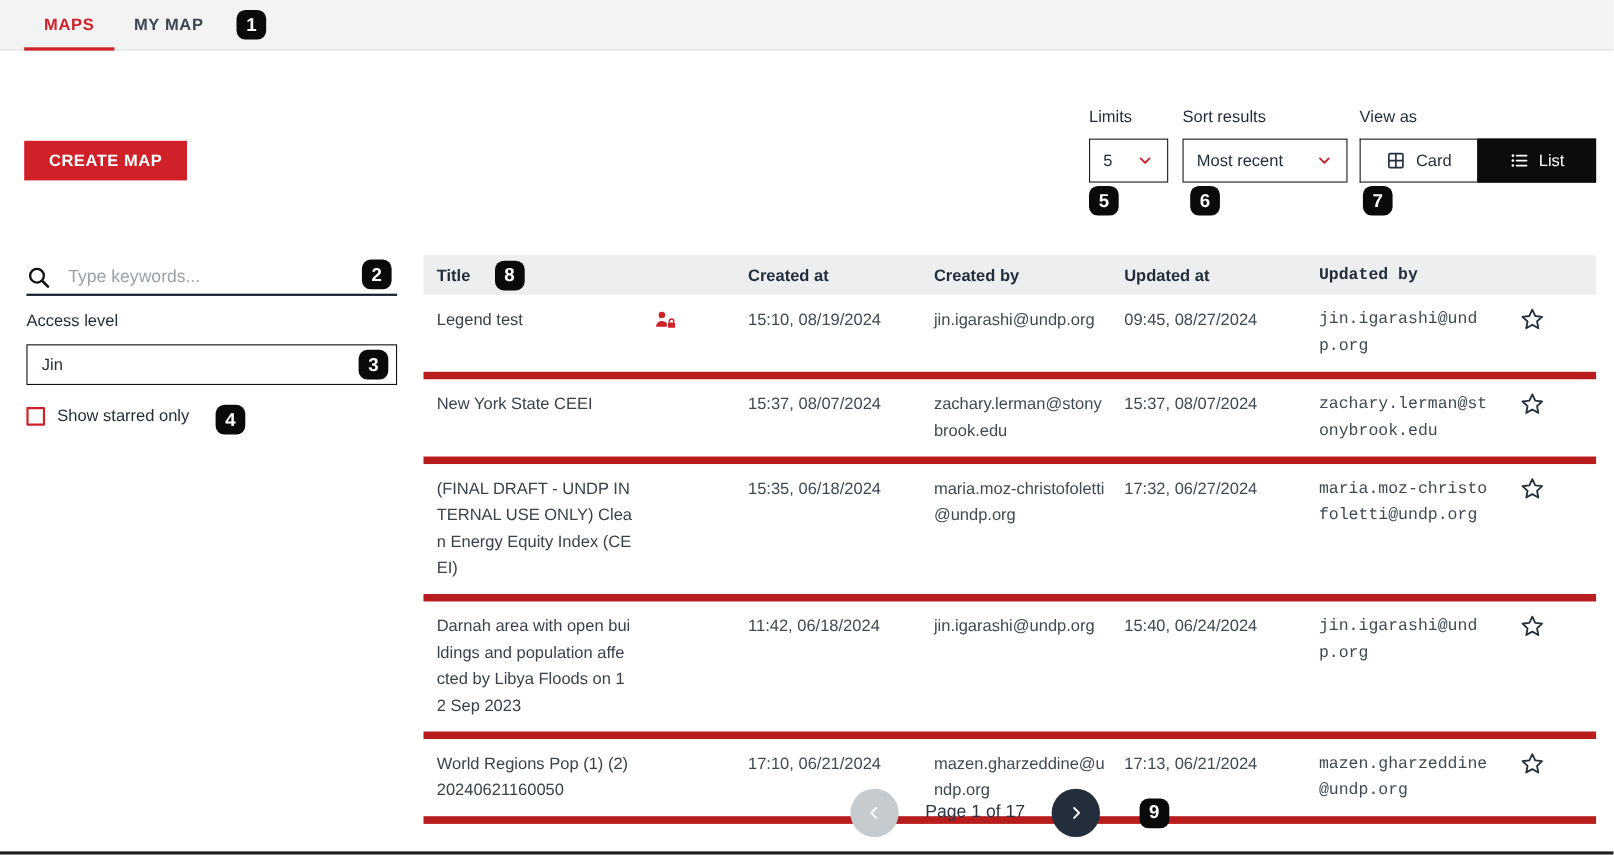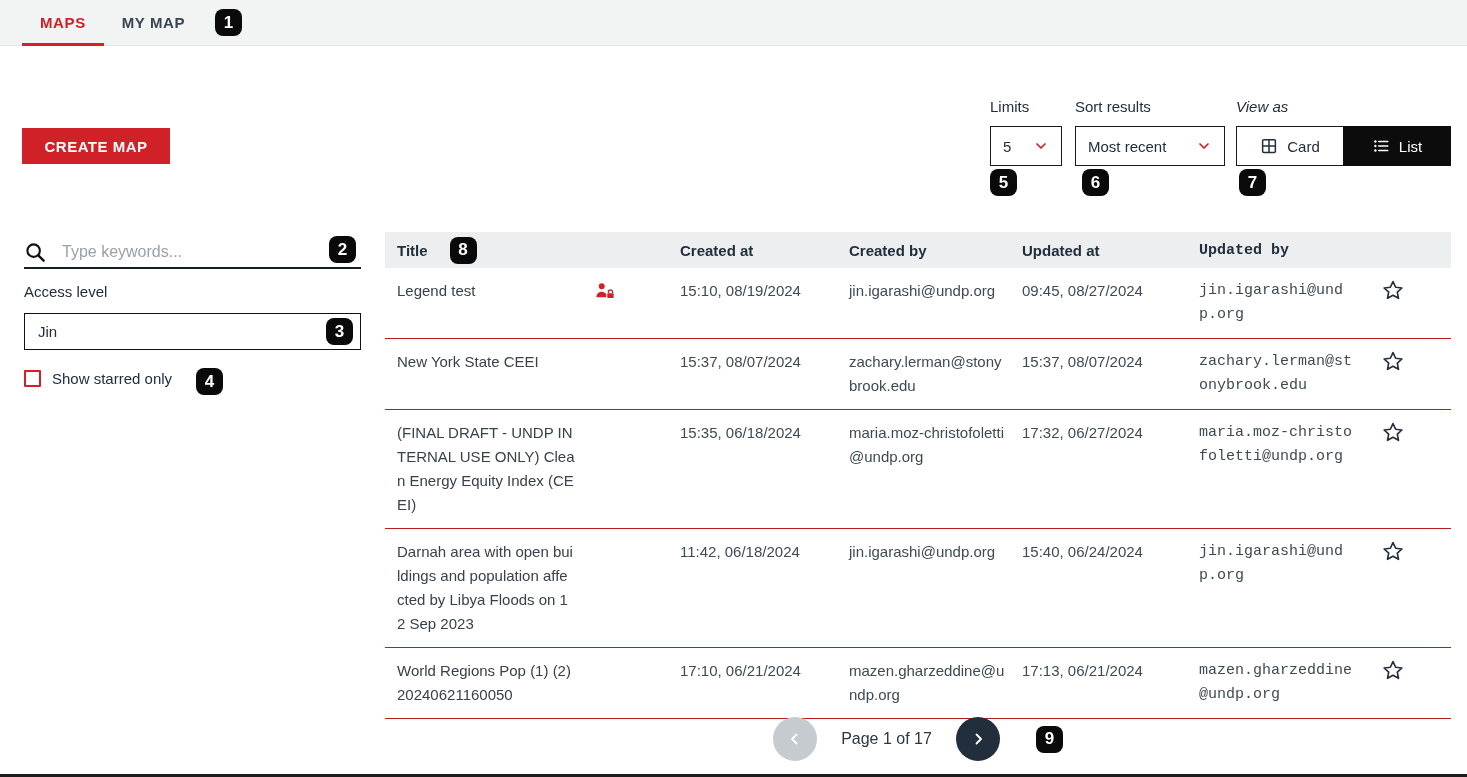"View as" div.ctl-label { font-style: italic -> none }
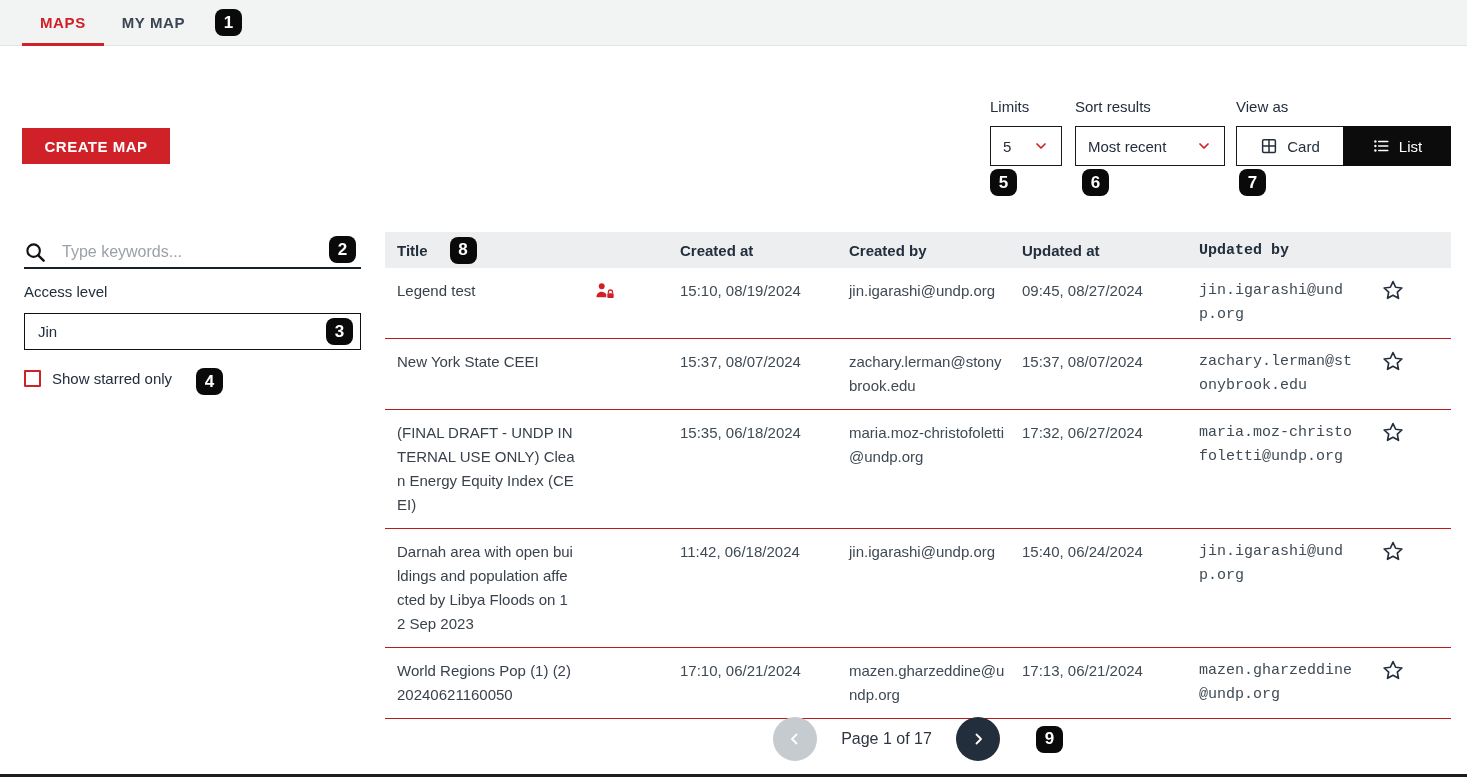"Legend test" .trow { border-bottom: 1px solid #b91c1c -> 7px solid #b91c1c }
